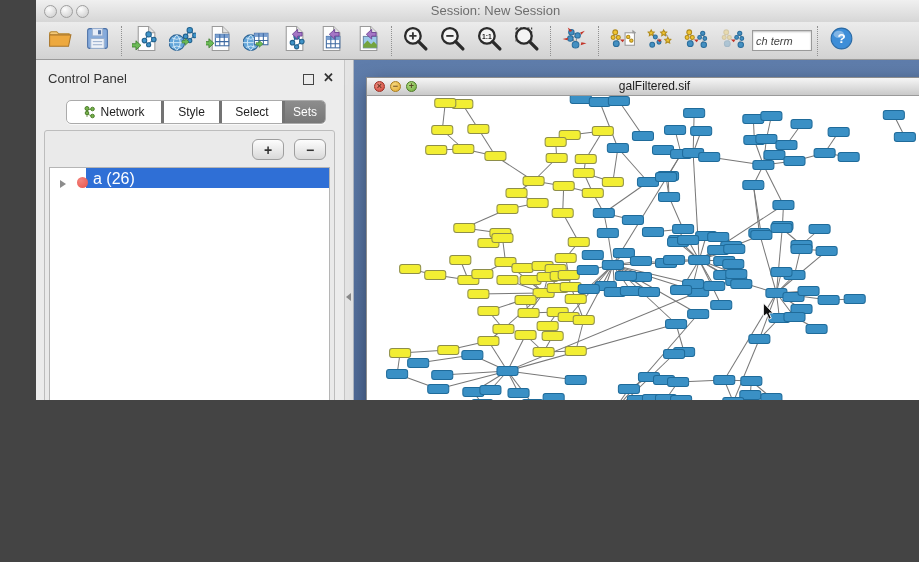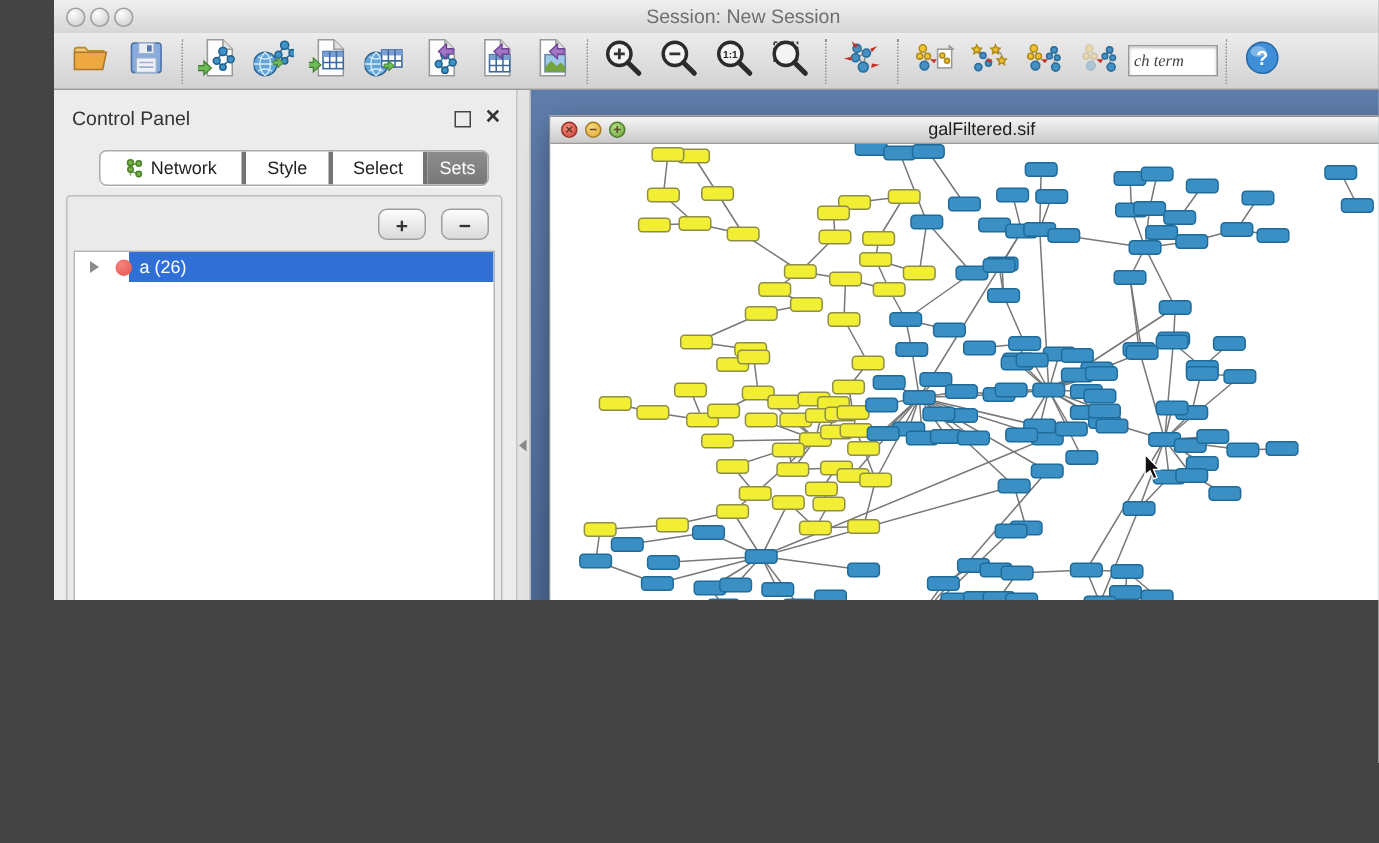"ch term" #search-input { font-family: Liberation Serif, serif -> Liberation Sans, sans-serif }
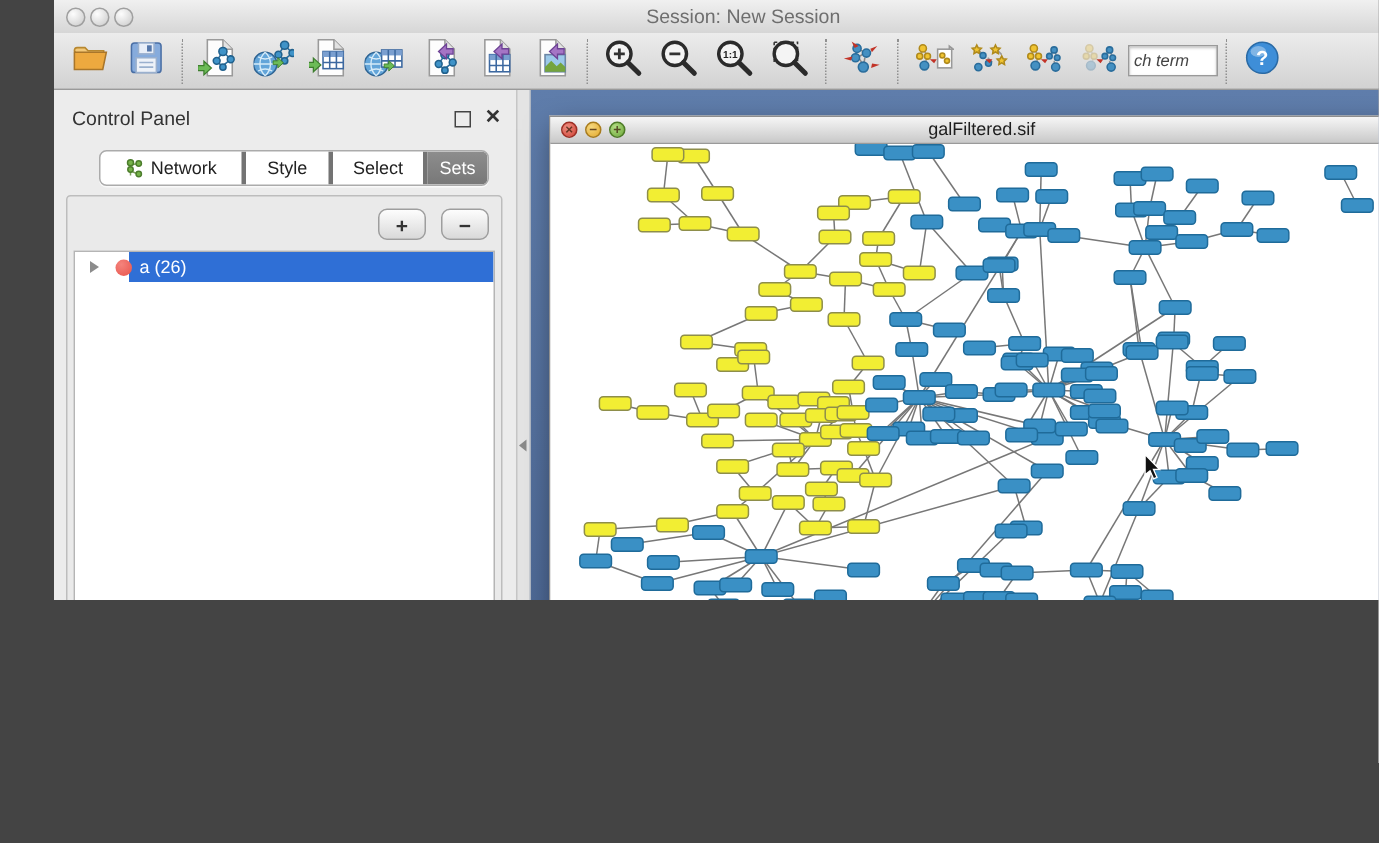"a (26)" .set-row { align-items: center -> flex-end; font-size: 12px -> 16px }
